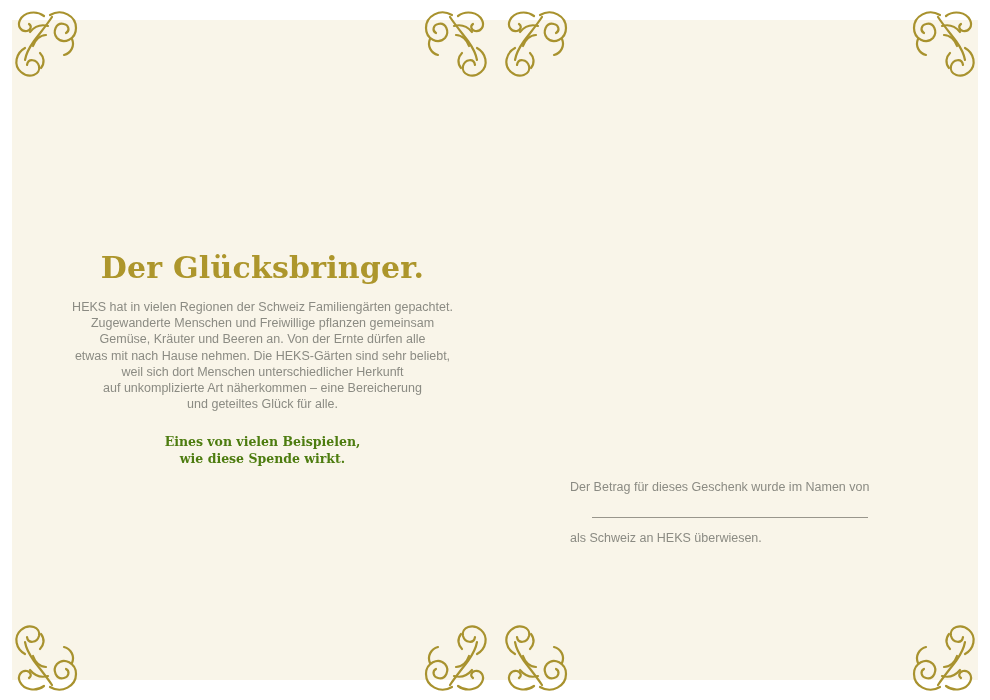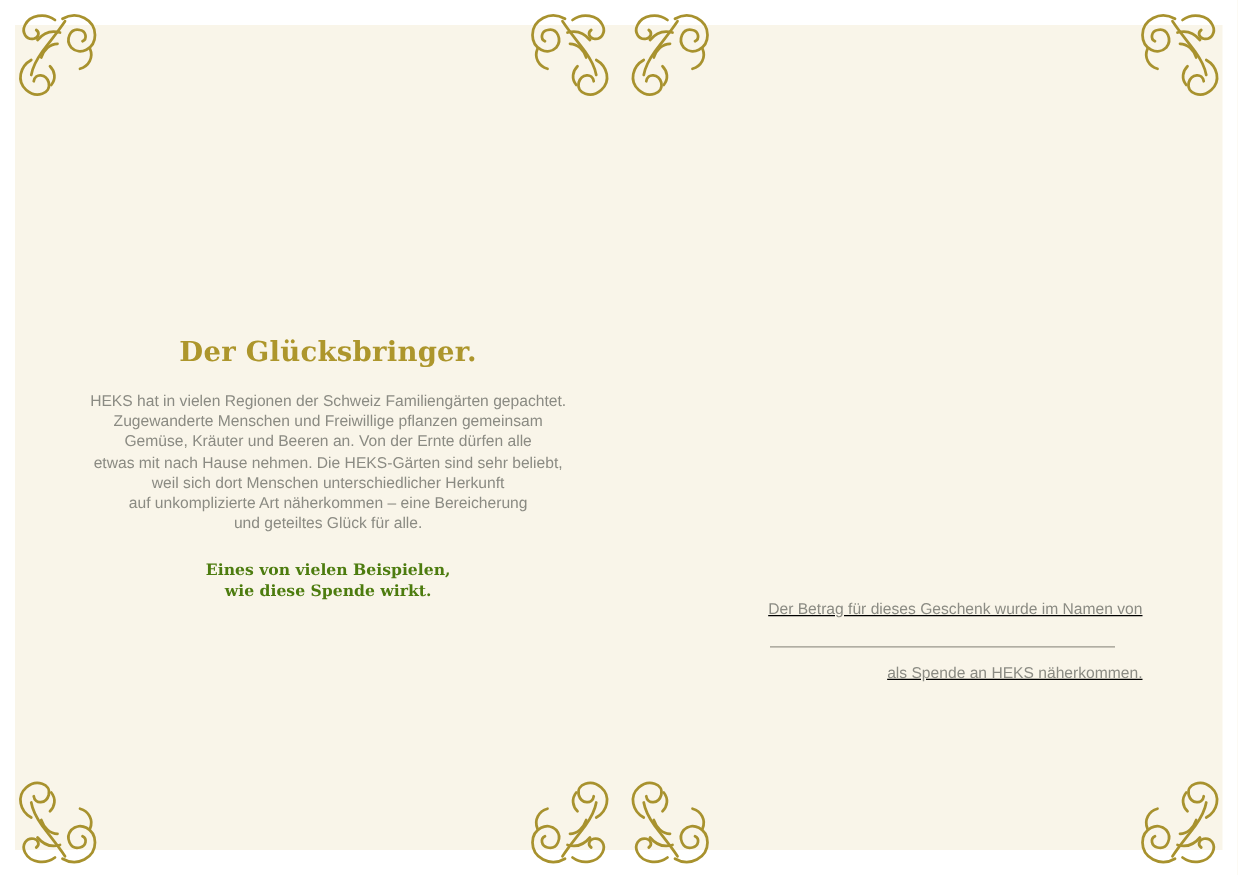"Der Glücksbringer." .card-title { font-size: 22px -> 30px; margin: 14px -> 0 }
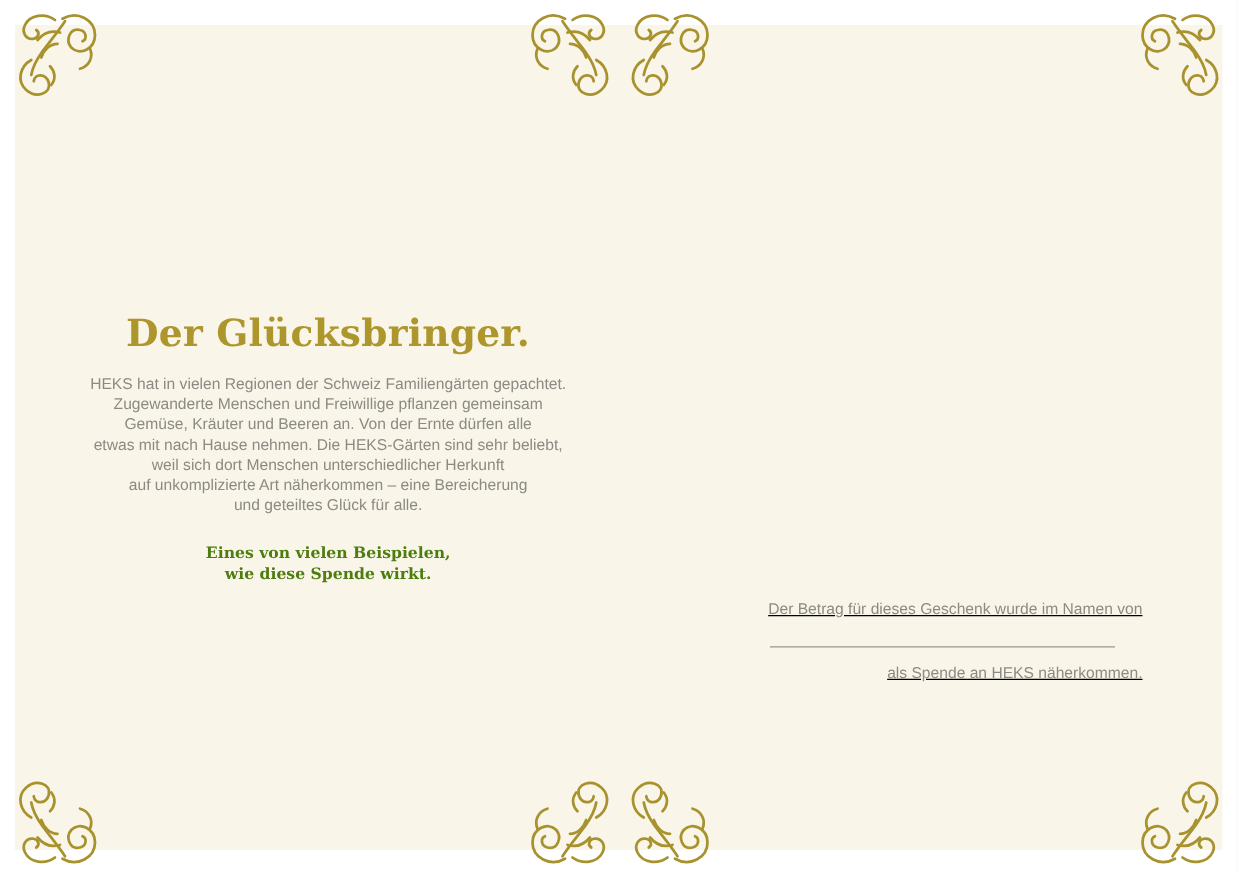"Der Betrag für dieses Geschenk" .right-block { left: 594px -> 570px; text-align: right -> left; text-decoration: underline -> none }
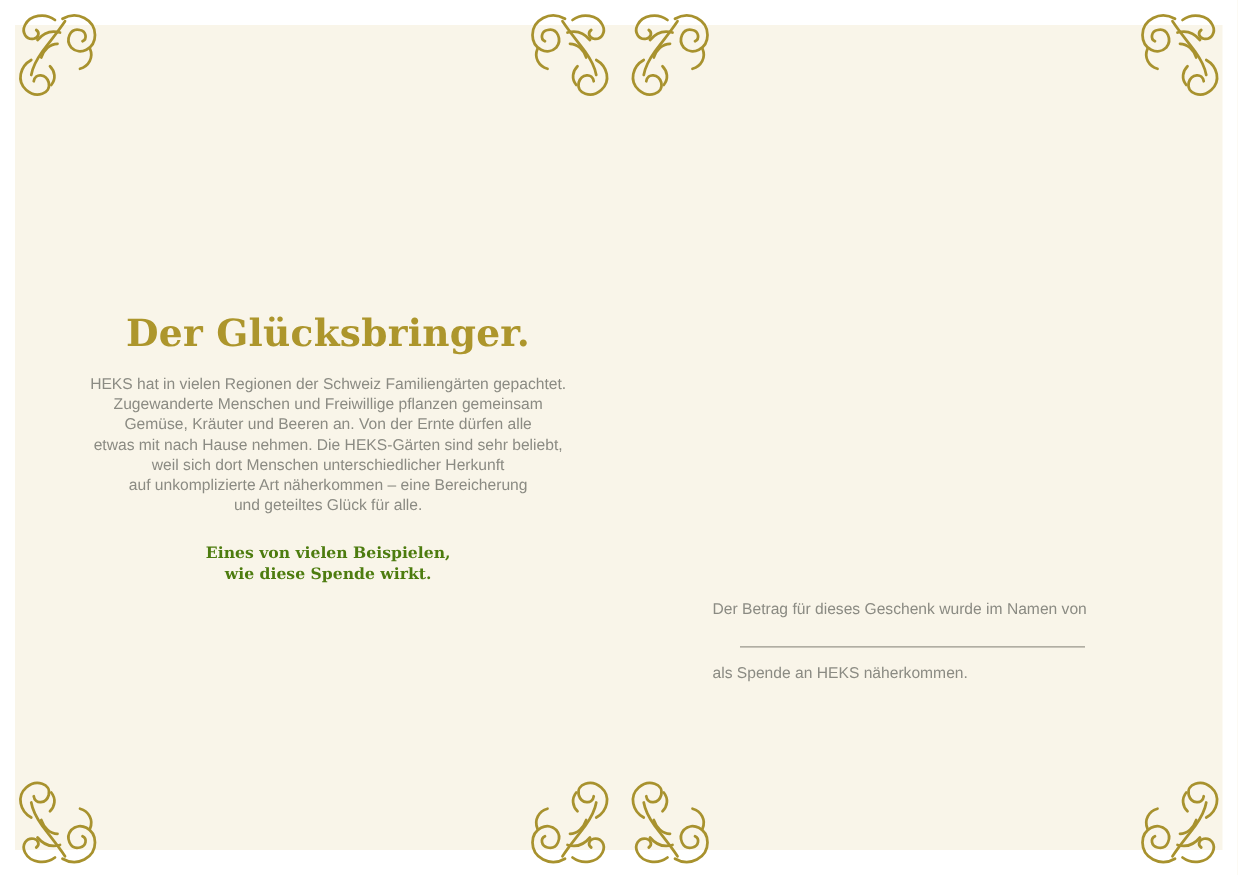"als Spende an HEKS näherkommen." p.donation-text { text: Spende an HEKS näherkommen -> Schweiz an HEKS überwiesen }
